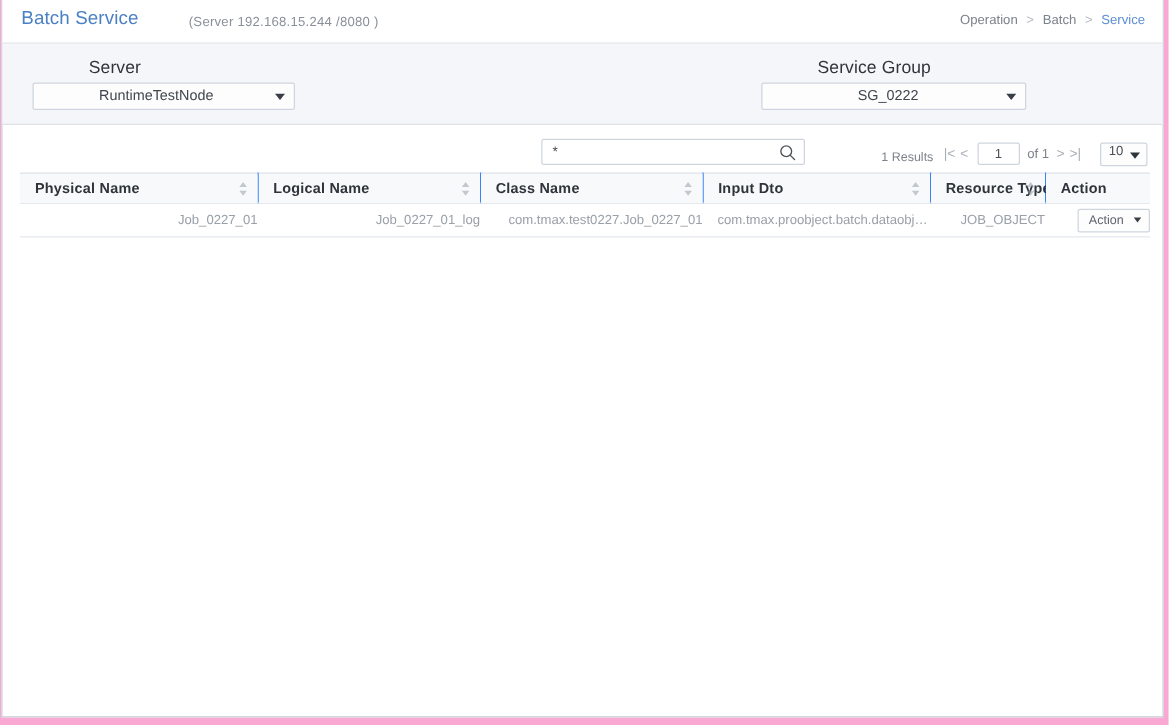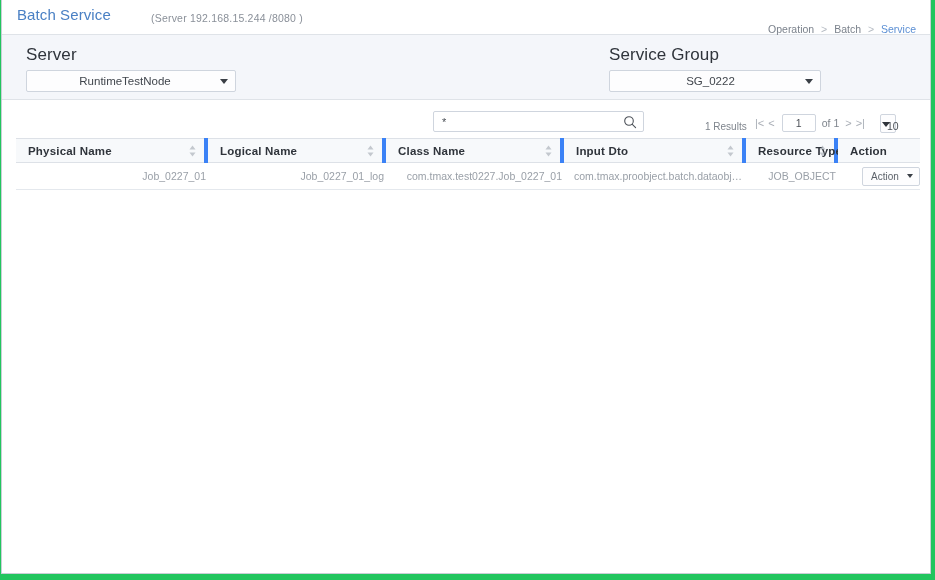"Batch Service" #app { background: #22c55e -> #f9a8d4 }
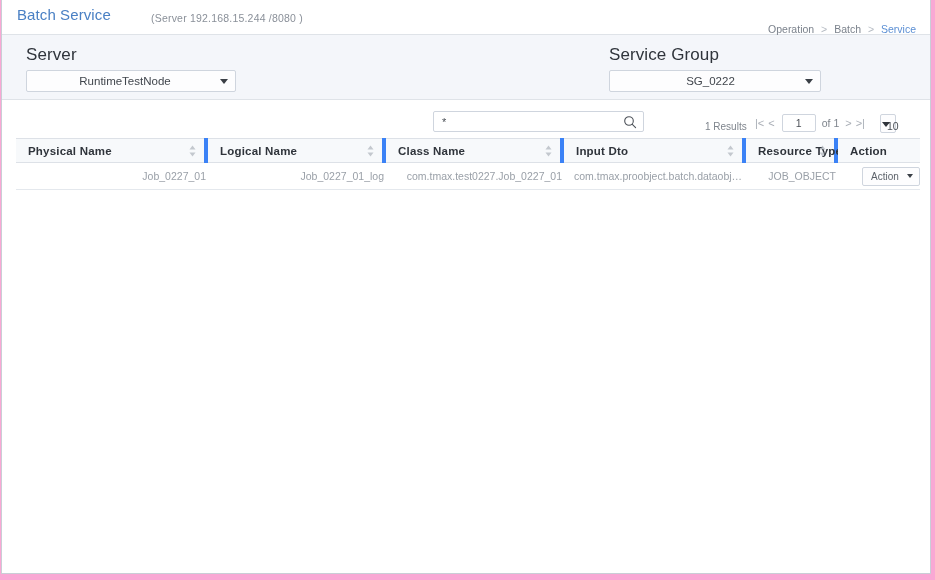"Operation > Batch > Service" .breadcrumb { top: 23px -> 10px }
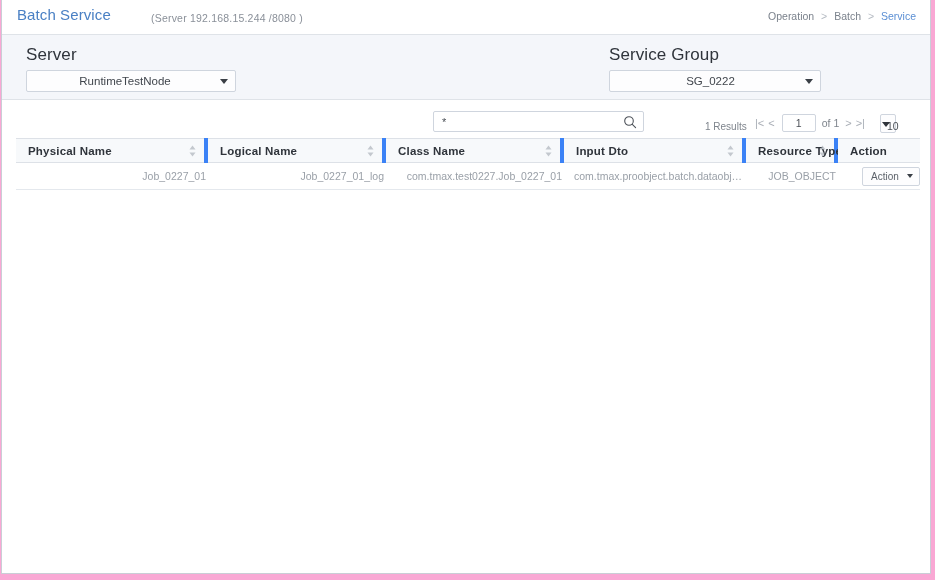"Server" .field-label { font-size: 17px -> 14px; margin-left: none -> 45px }
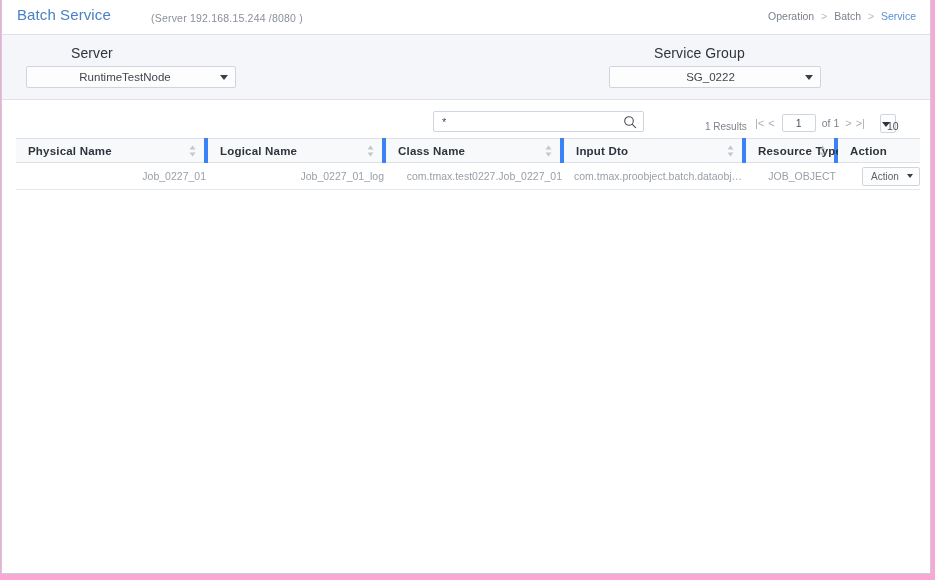"10" .pagesize { align-items: flex-end -> flex-start; width: 16px -> 38px }
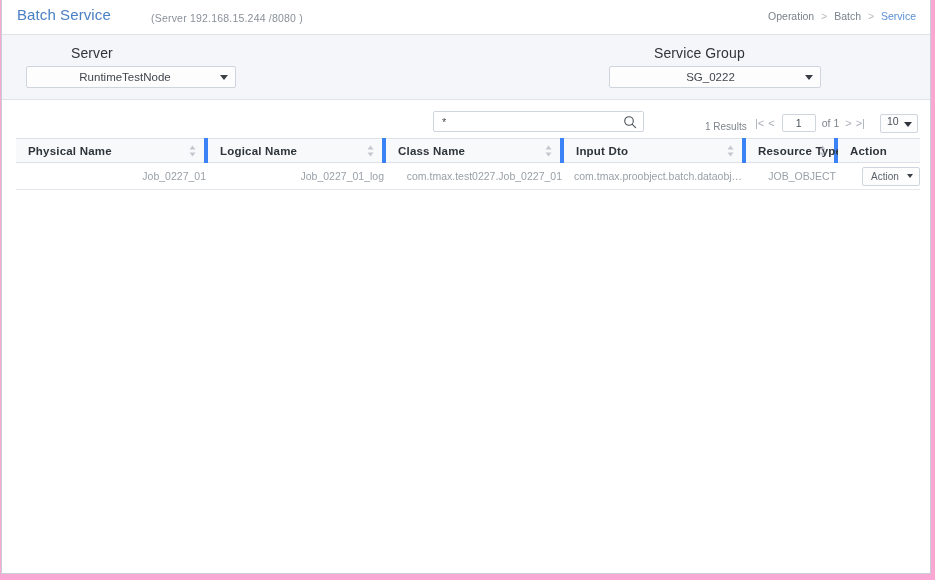"Physical Name" table.grid thead th { border-right: 4px solid #3b82f6 -> 1px solid #3b82f6 }
